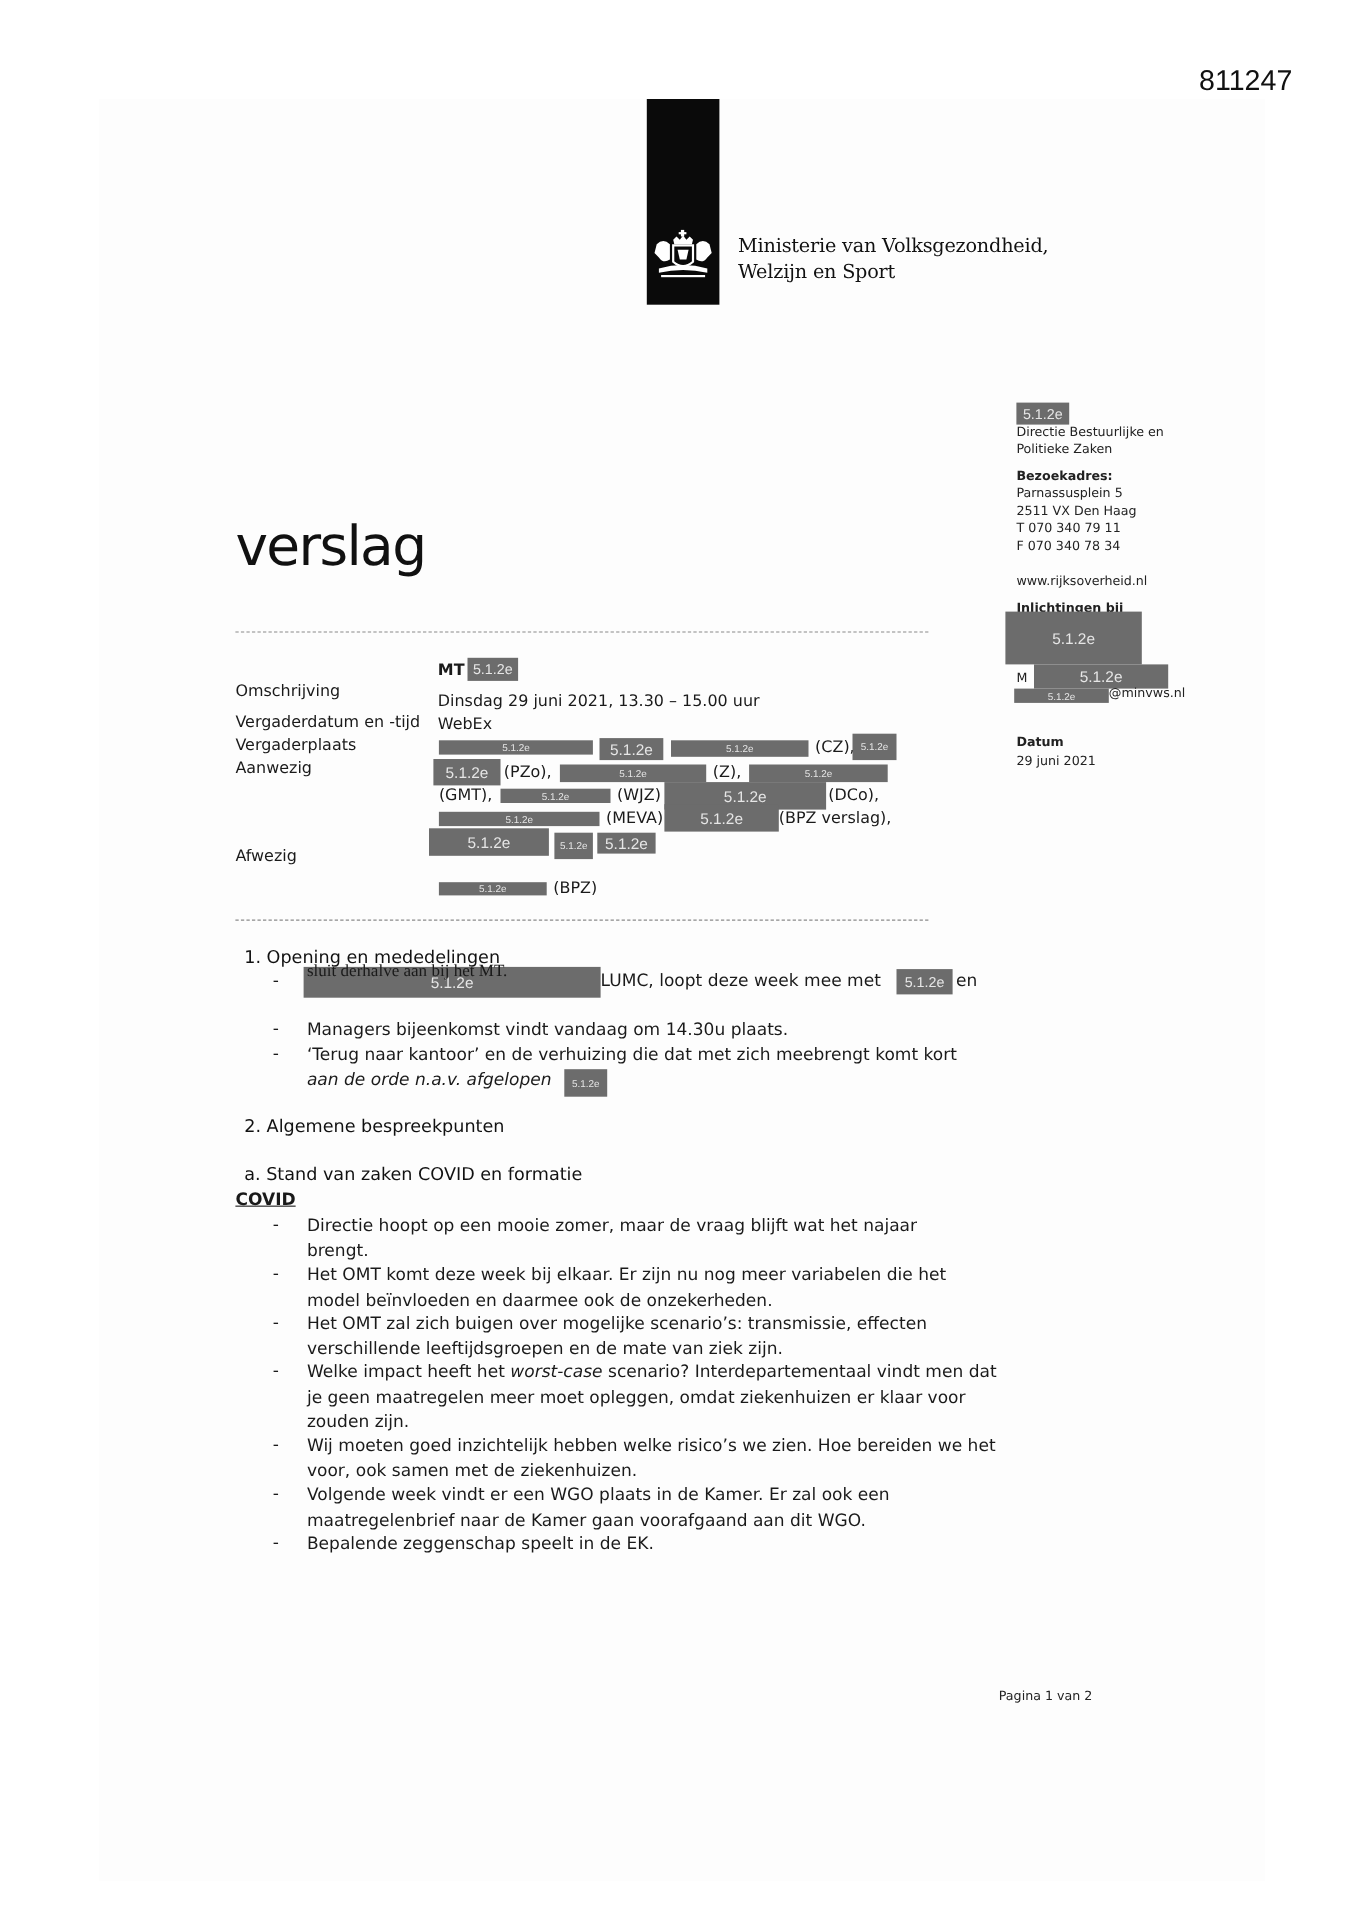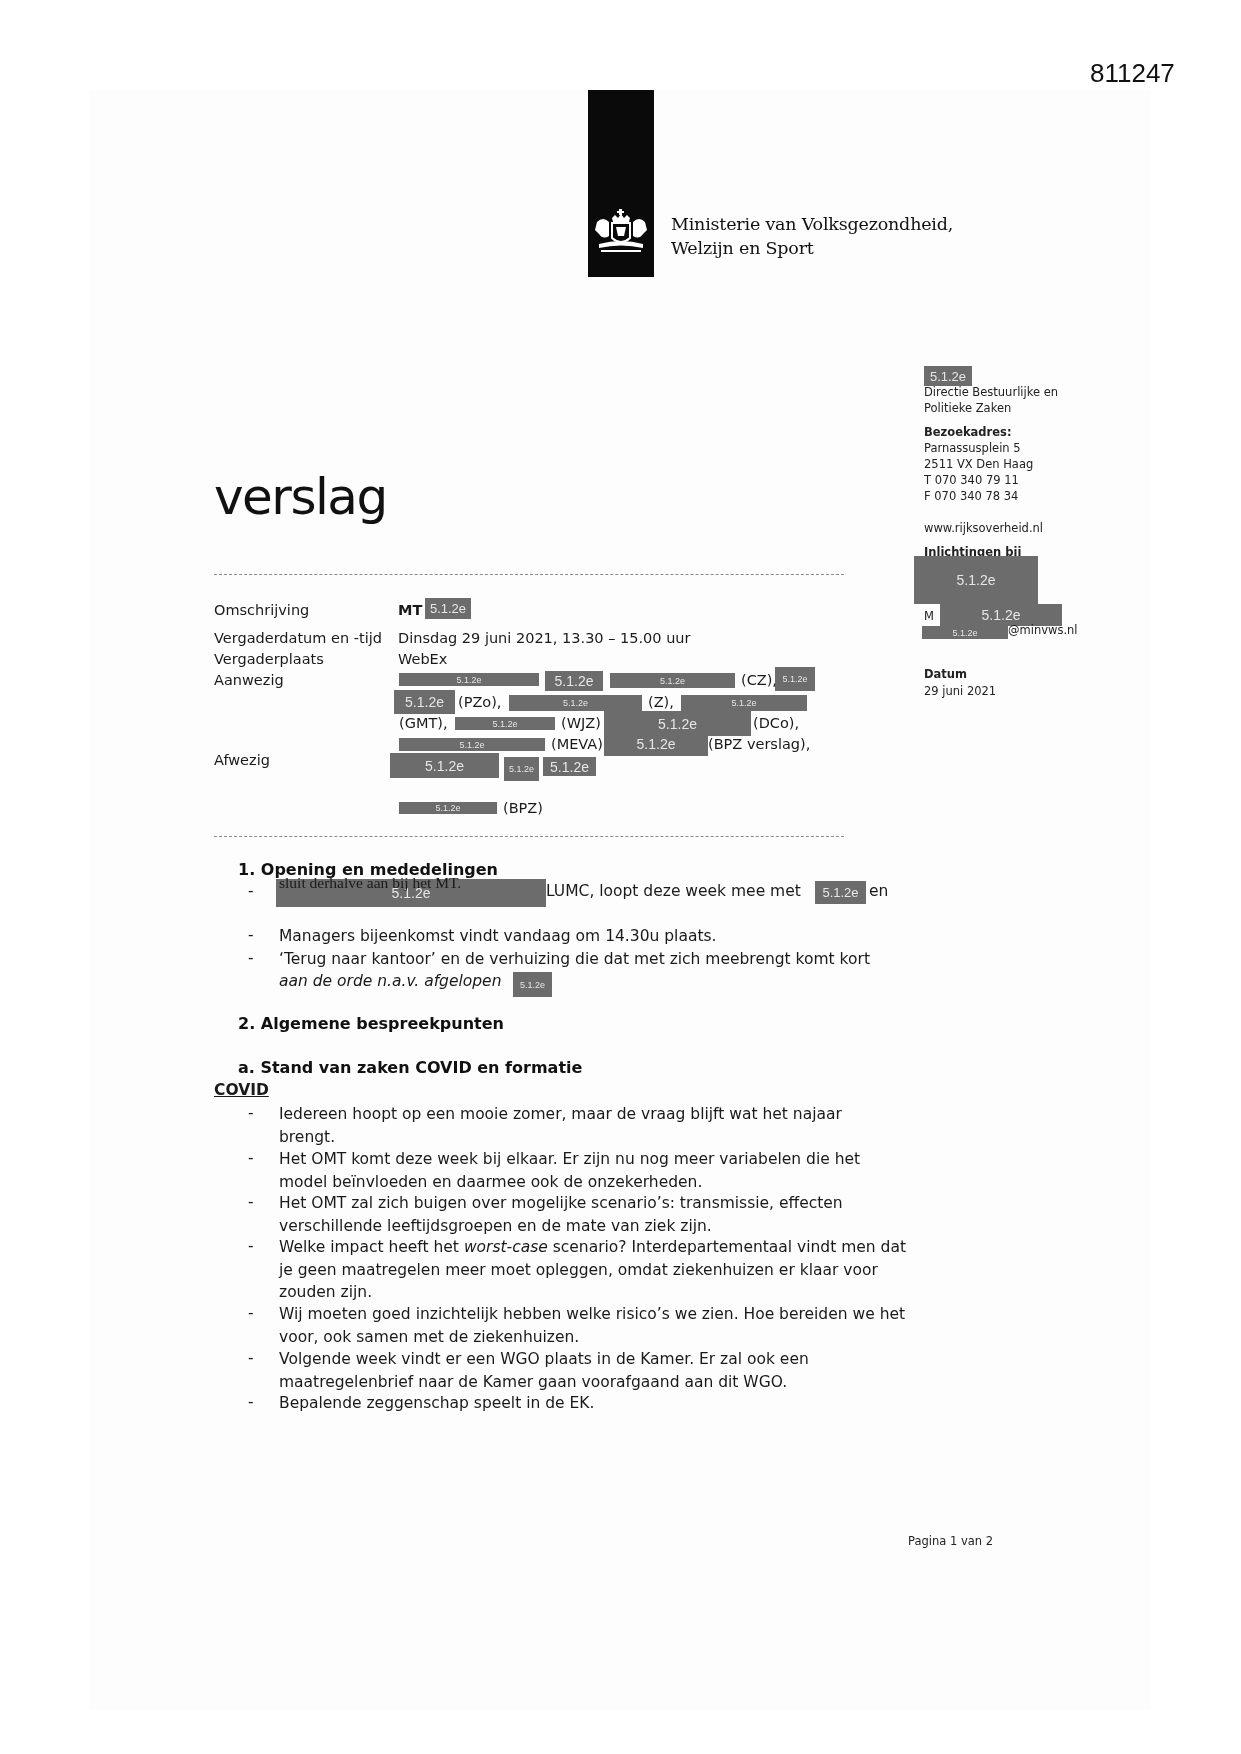"Omschrijving" .meta-label { margin-top: none -> 19px }
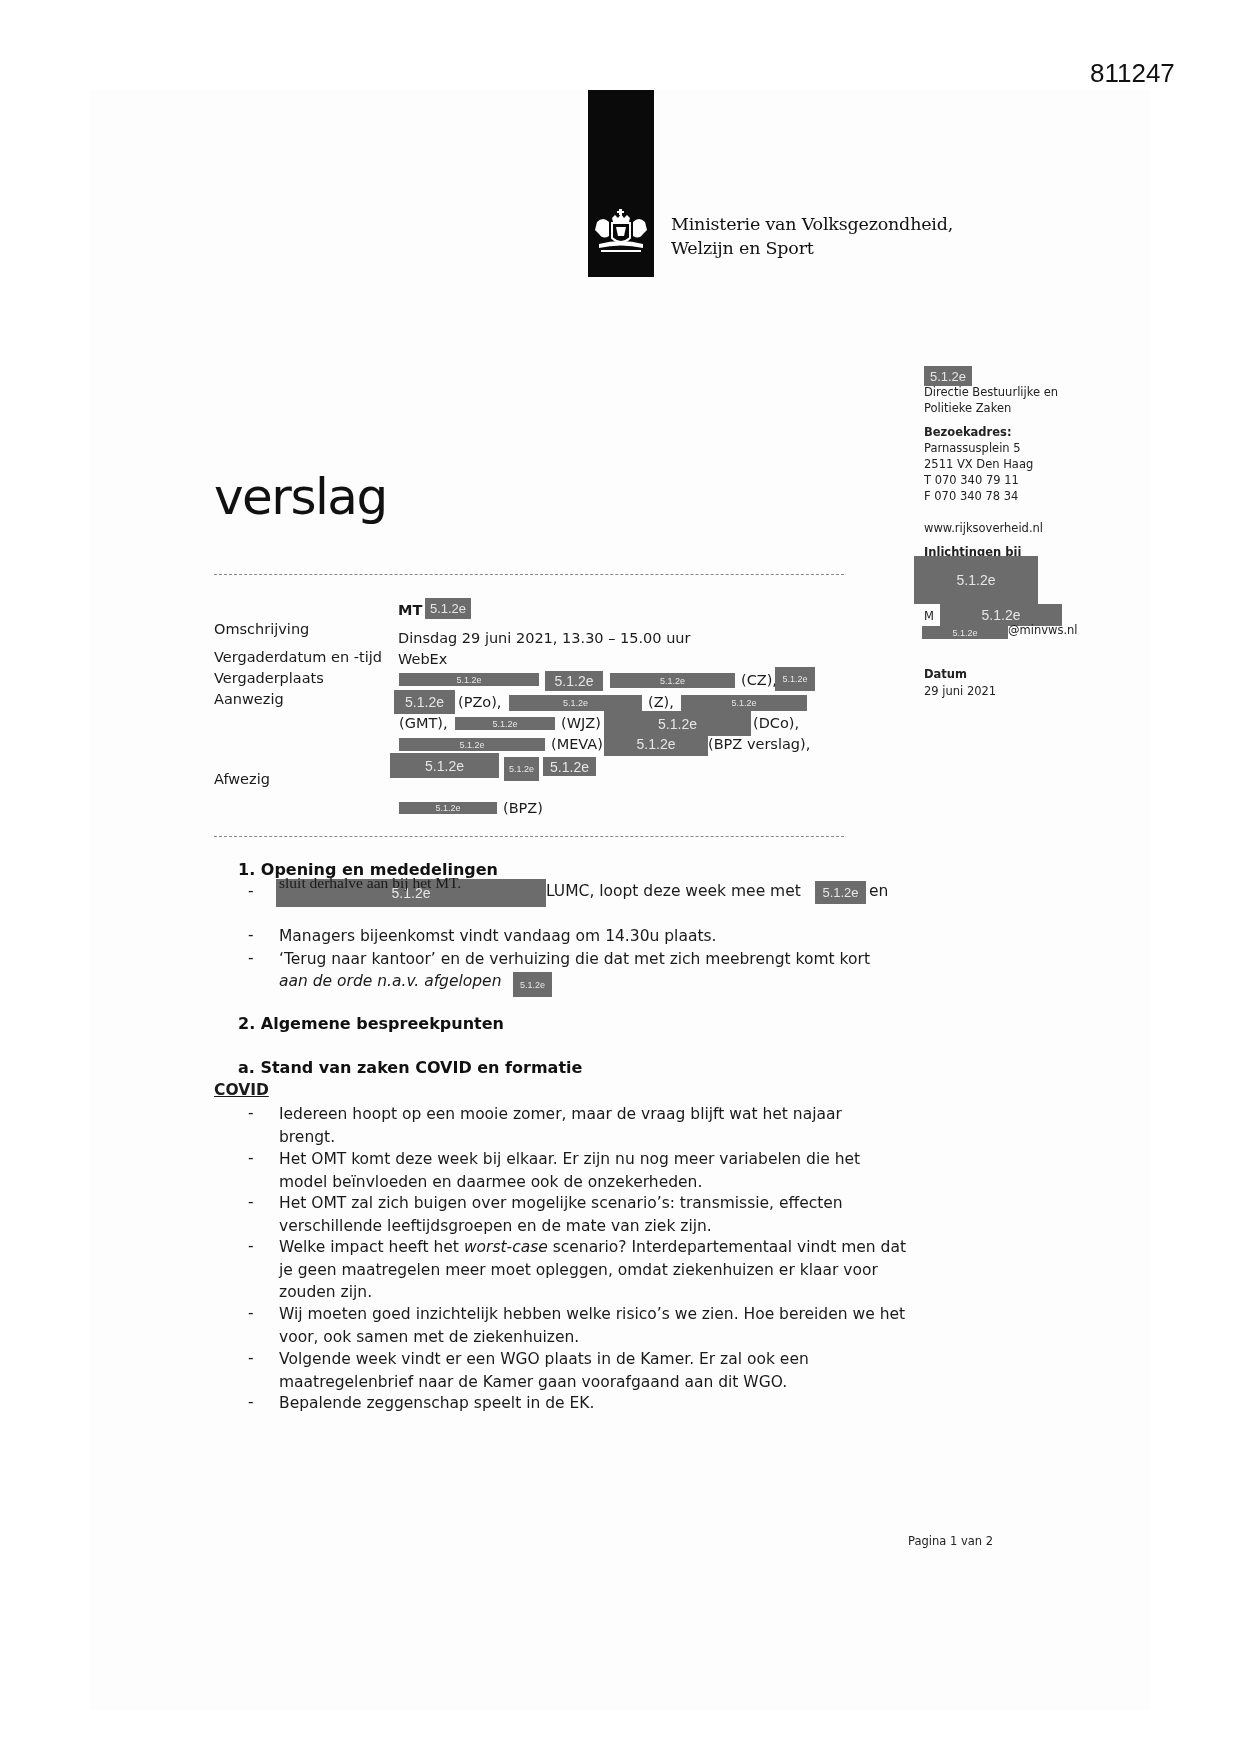"1. Opening en mededelingen" .h-sec { font-weight: bold -> normal; margin-left: 16px -> none }
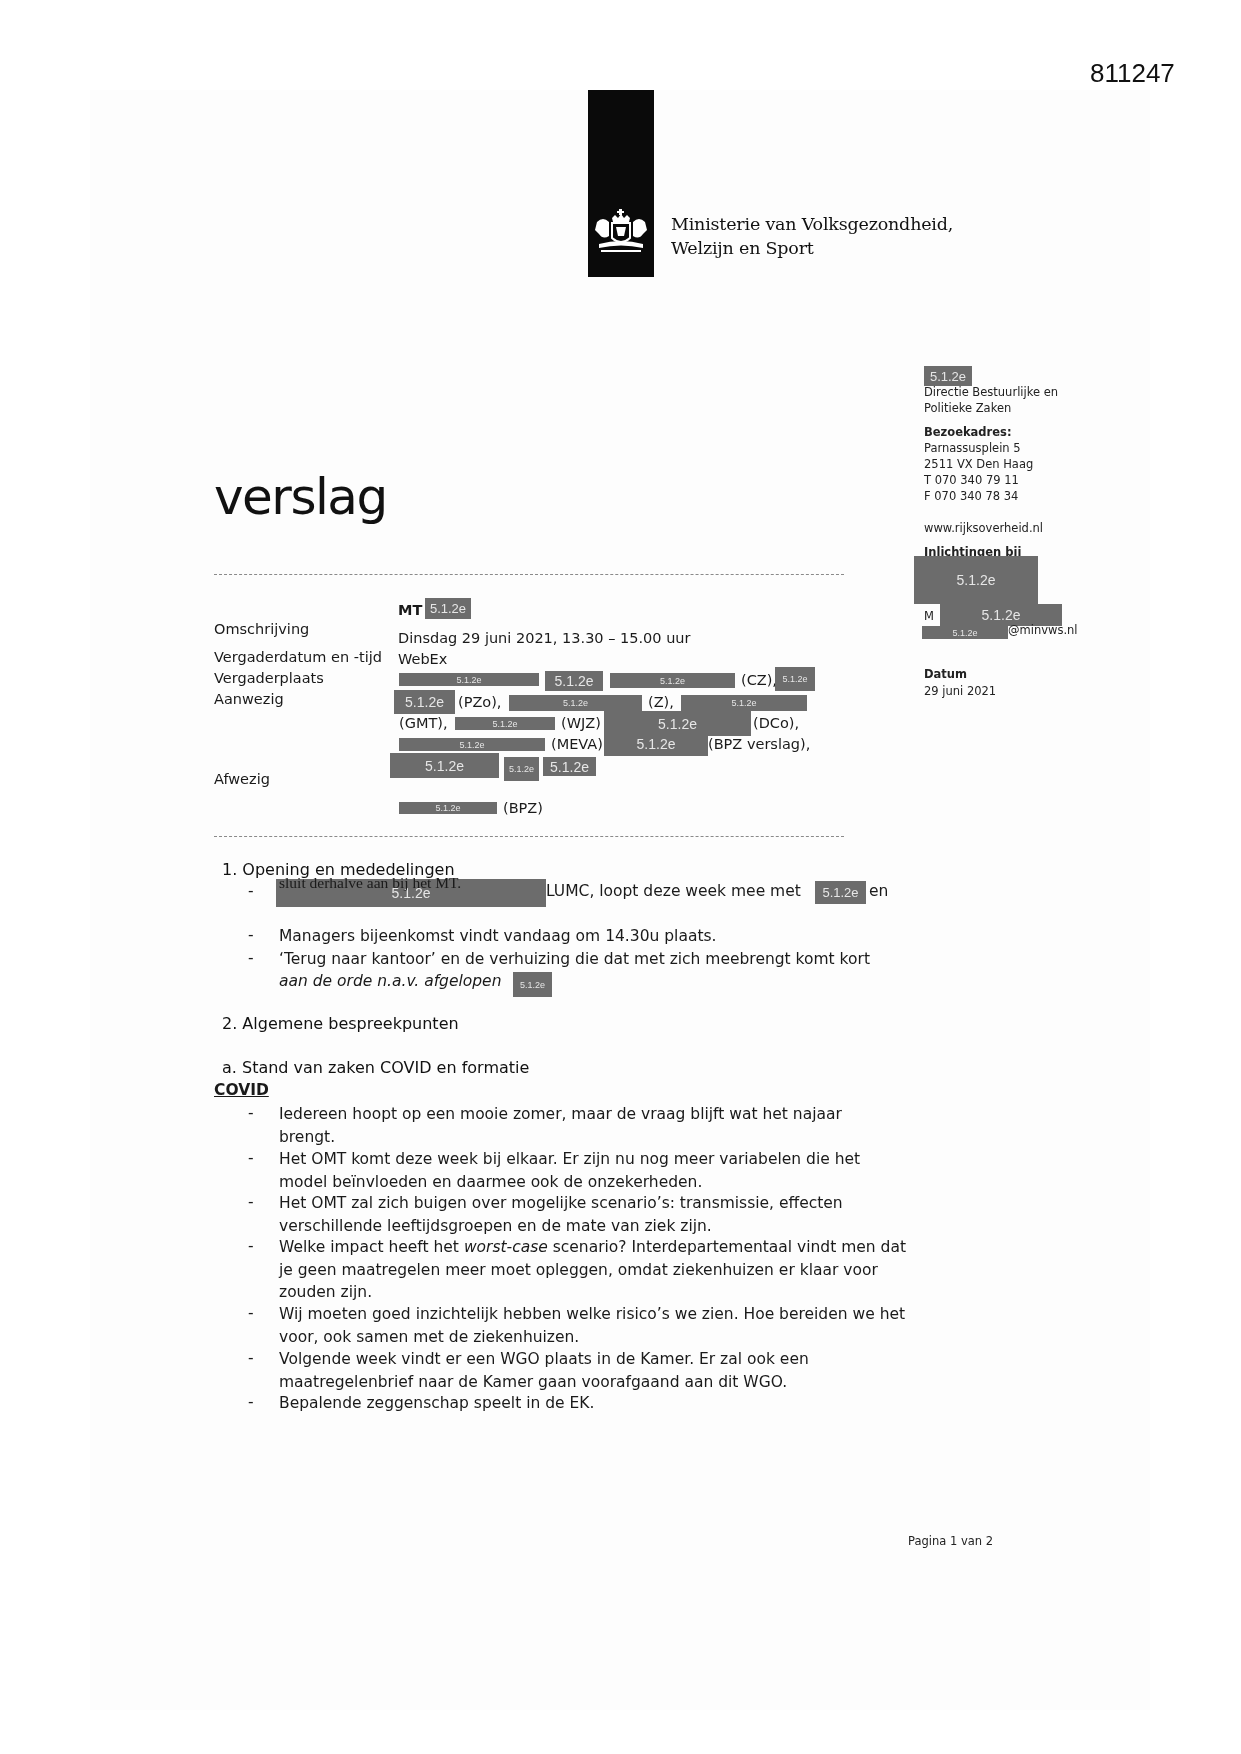"Iedereen hoopt op een mooie" div.para { text: Iedereen -> Directie }
